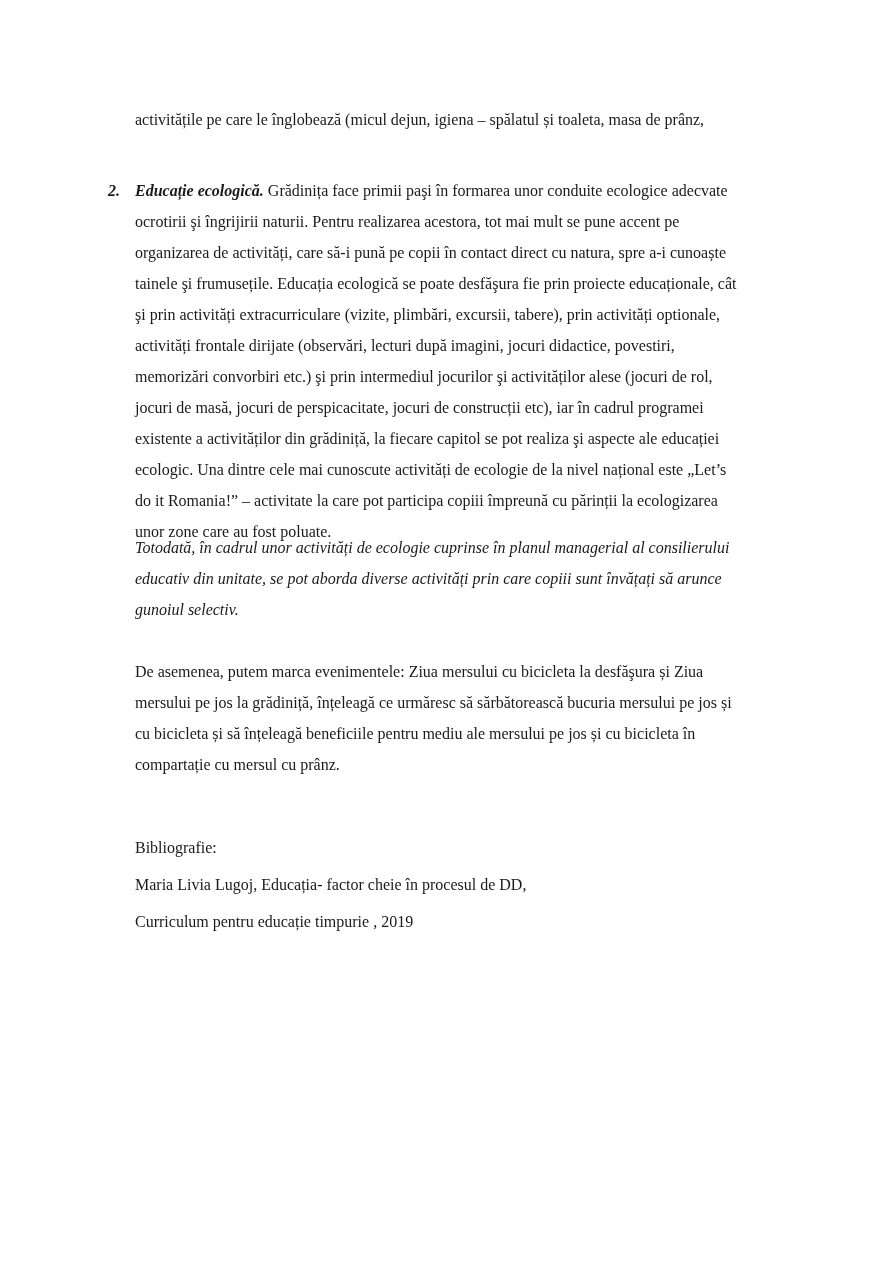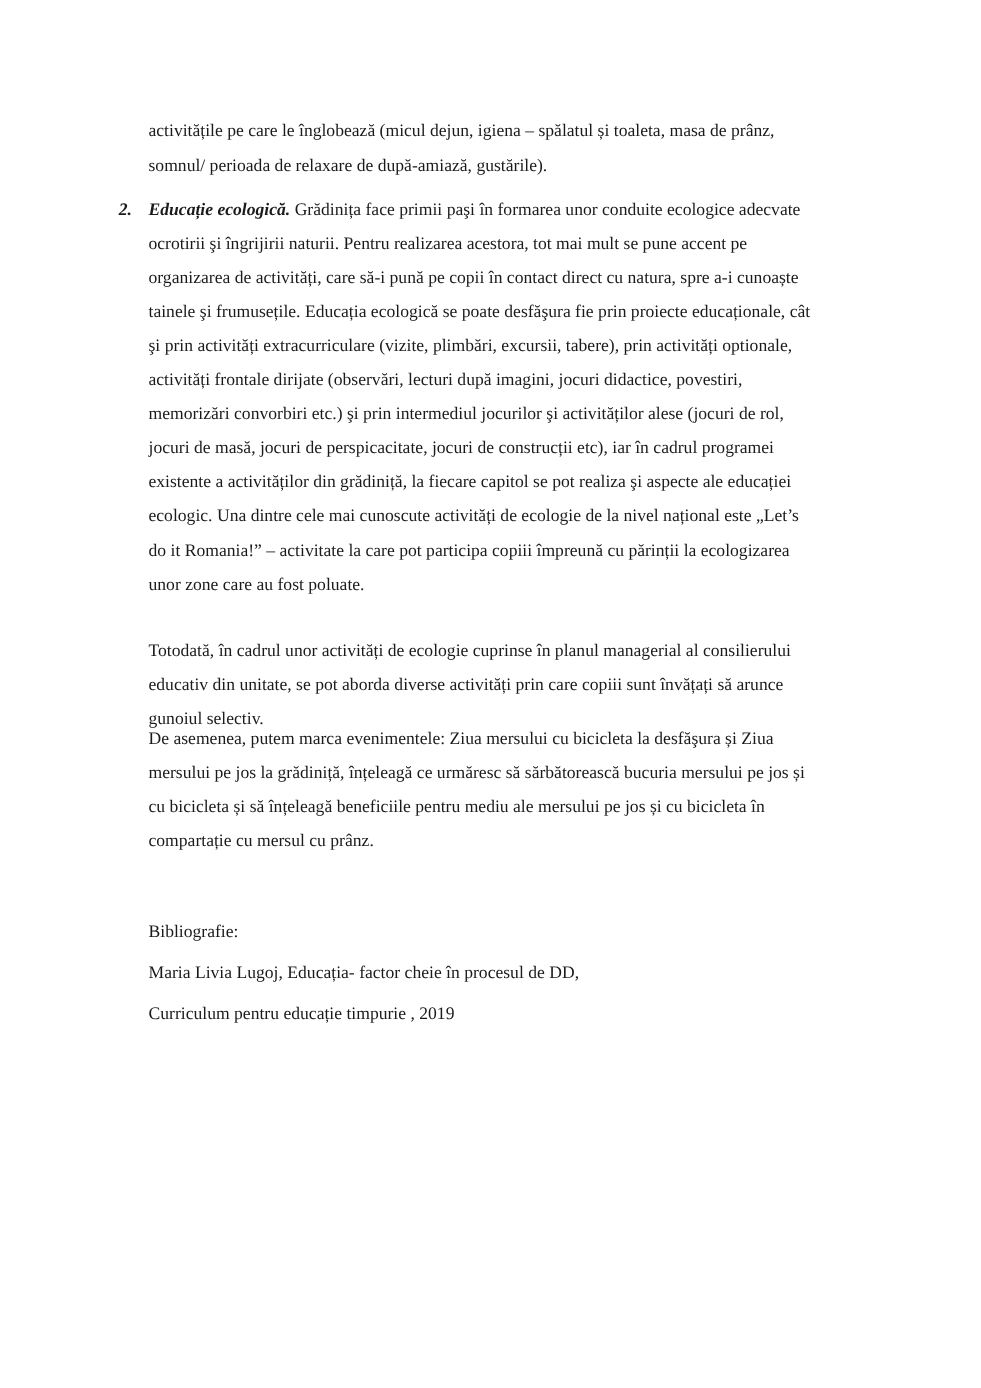"somnul/ perioada de relaxare de" div.line { html: <div>somnul/ perioada de relaxare de după-amiază, gustările).</div> -> none }
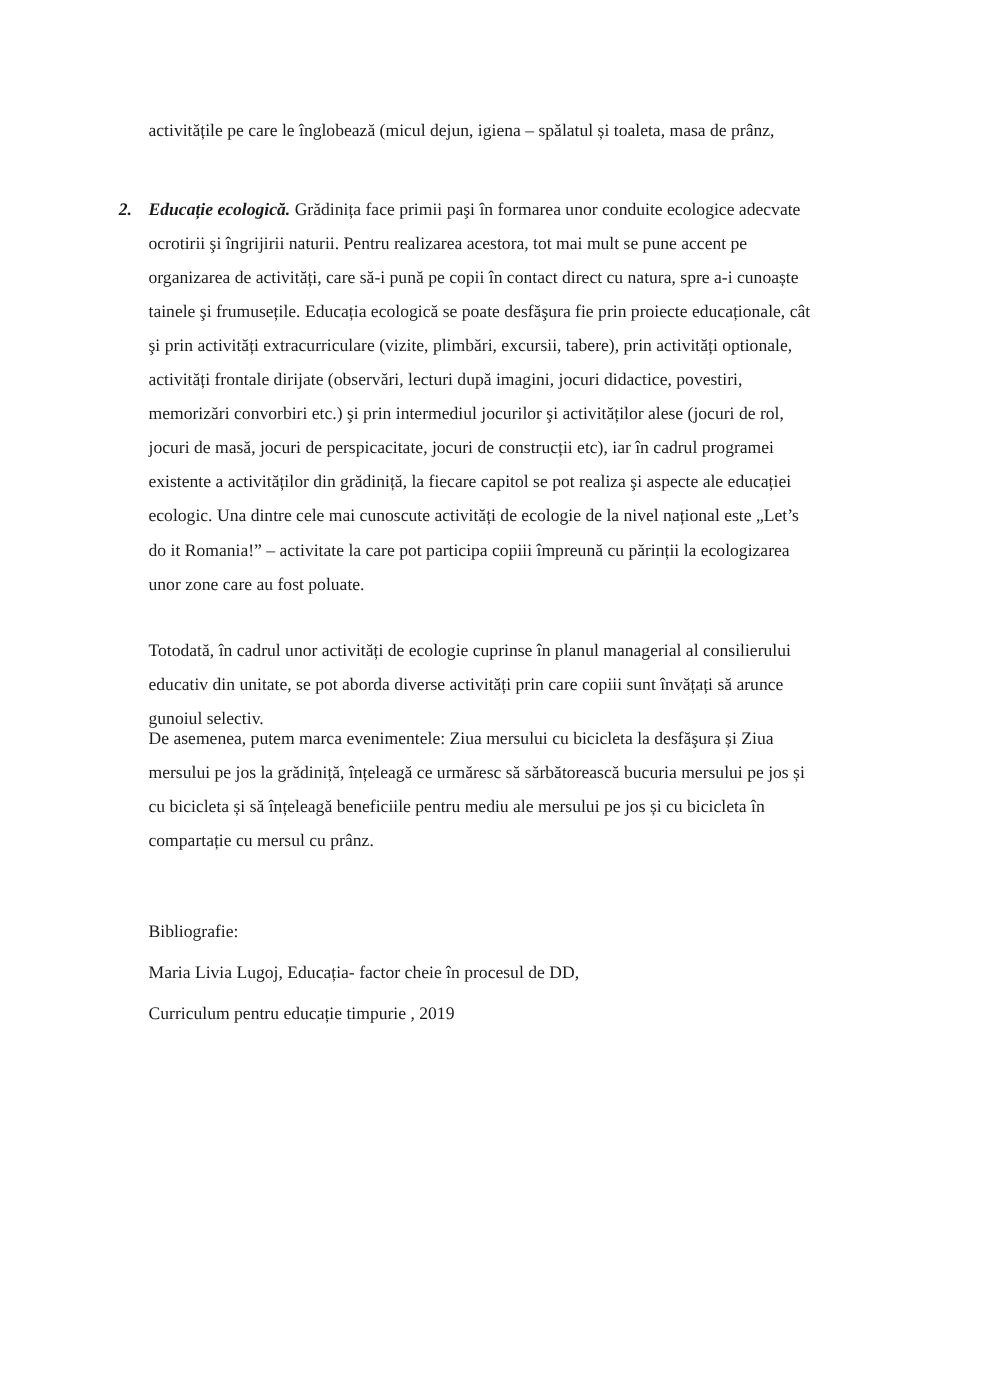"Totodată, în cadrul unor activități" div.block { font-style: none -> italic; top: 576px -> 532px }
